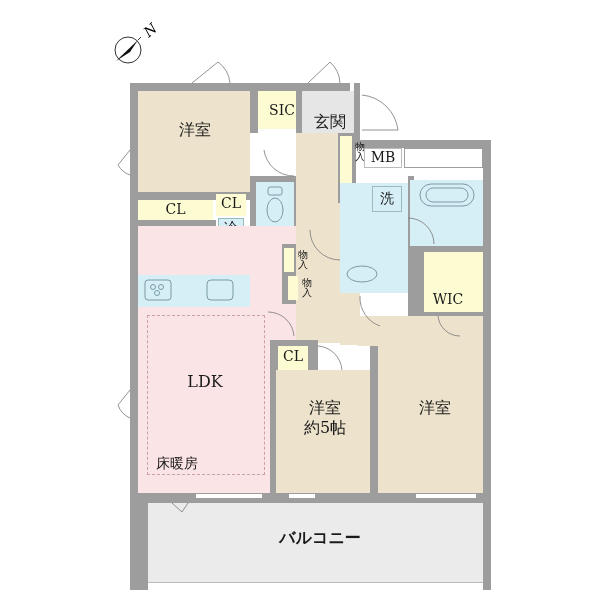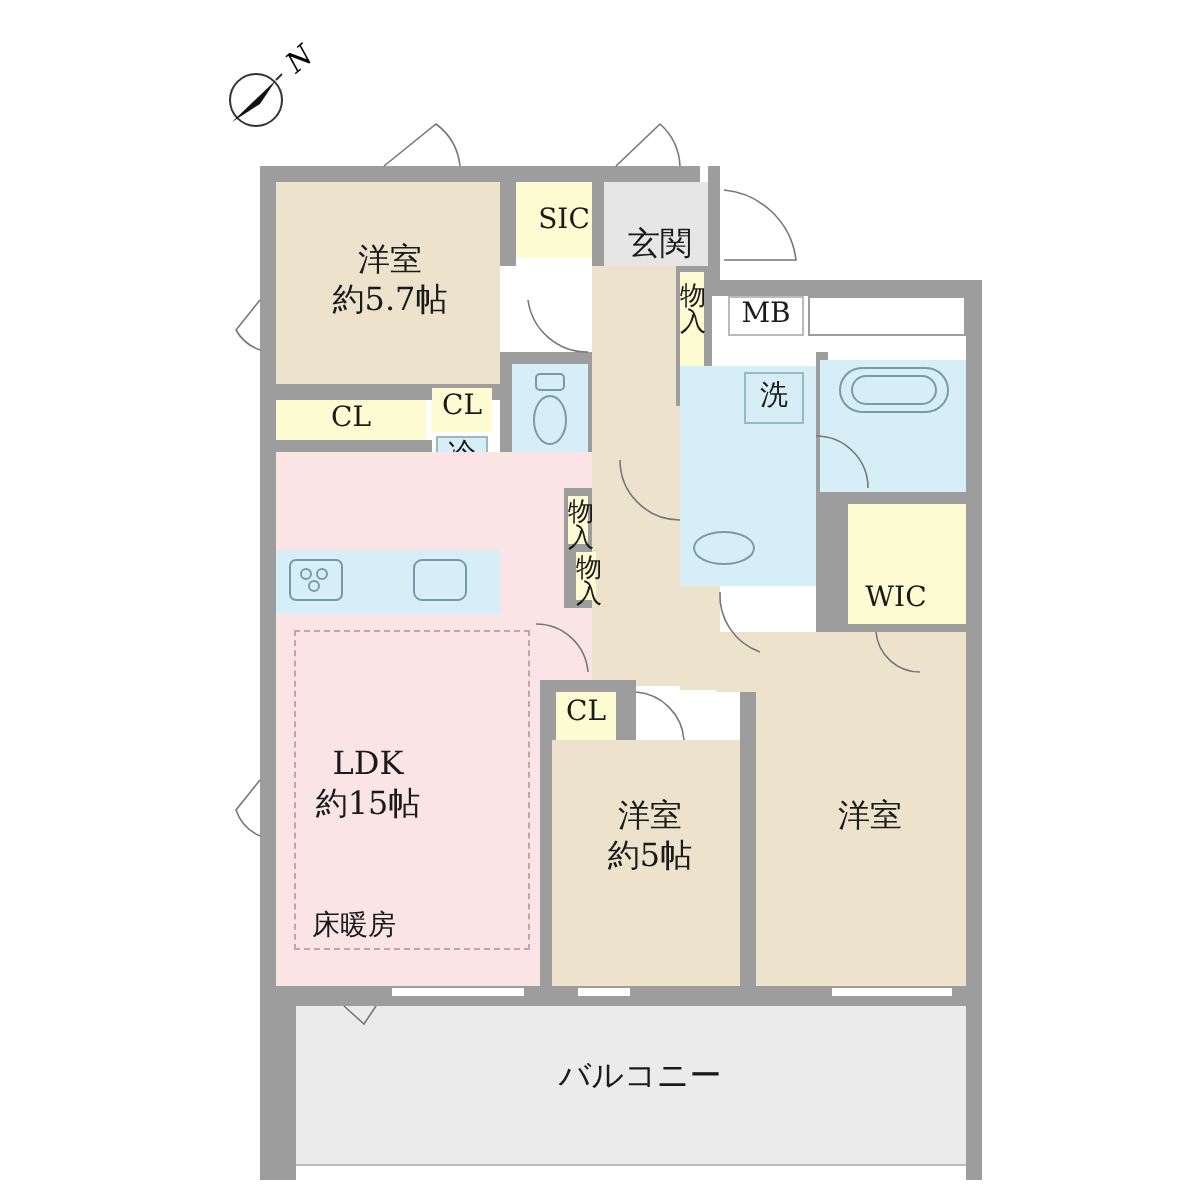"約5.7帖" div { html: <div>約5.7帖</div> -> none }
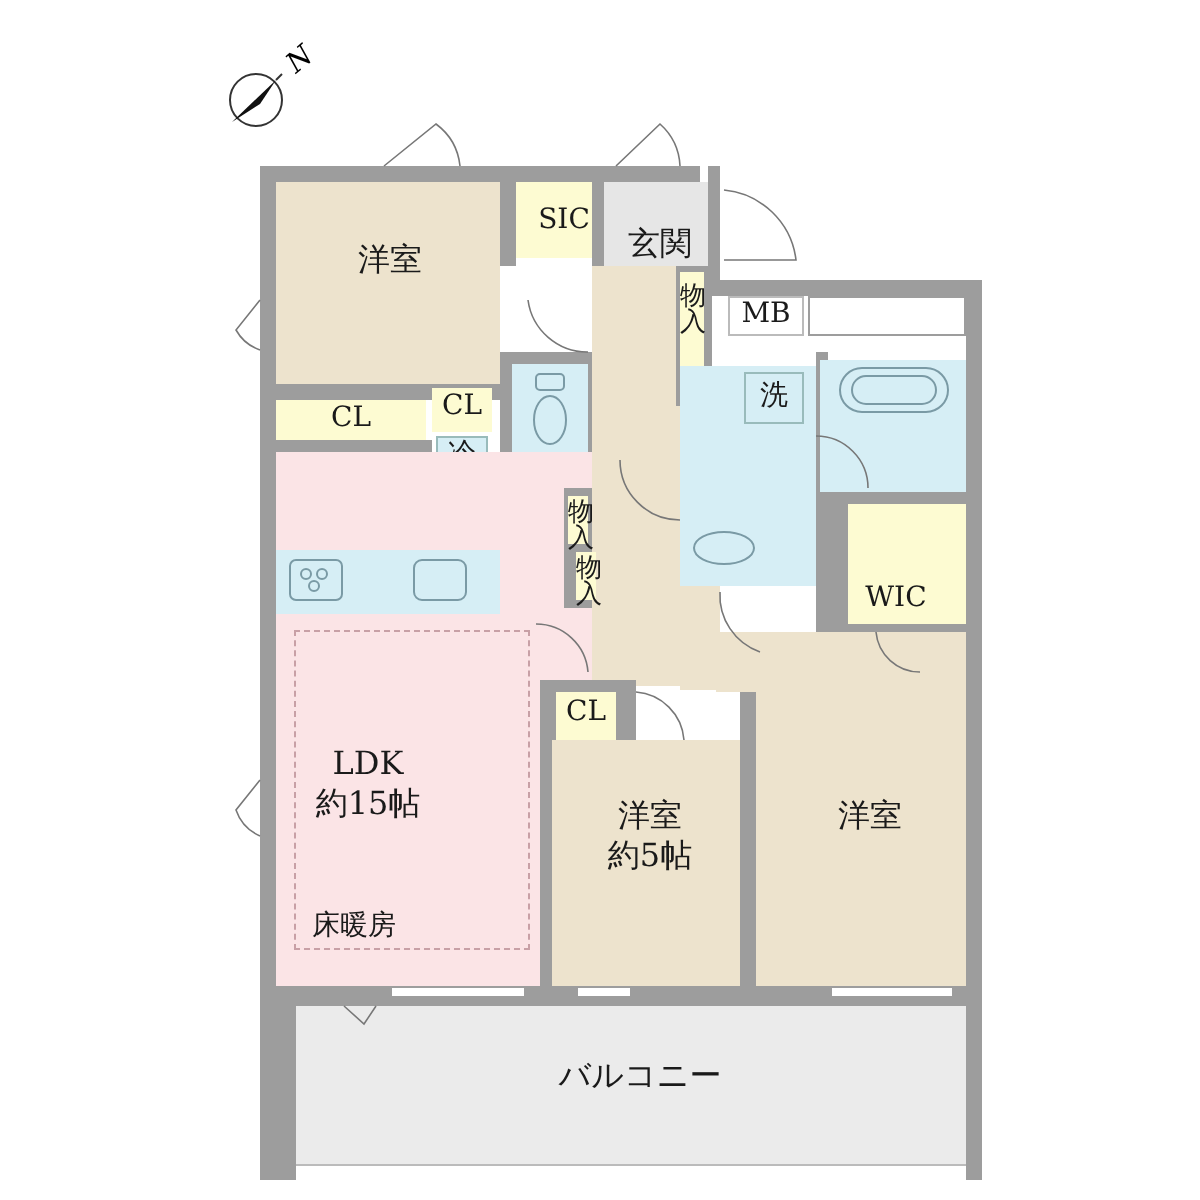"物入" .lbl-xs { font-size: 13px -> 10px; margin-left: none -> 14px }
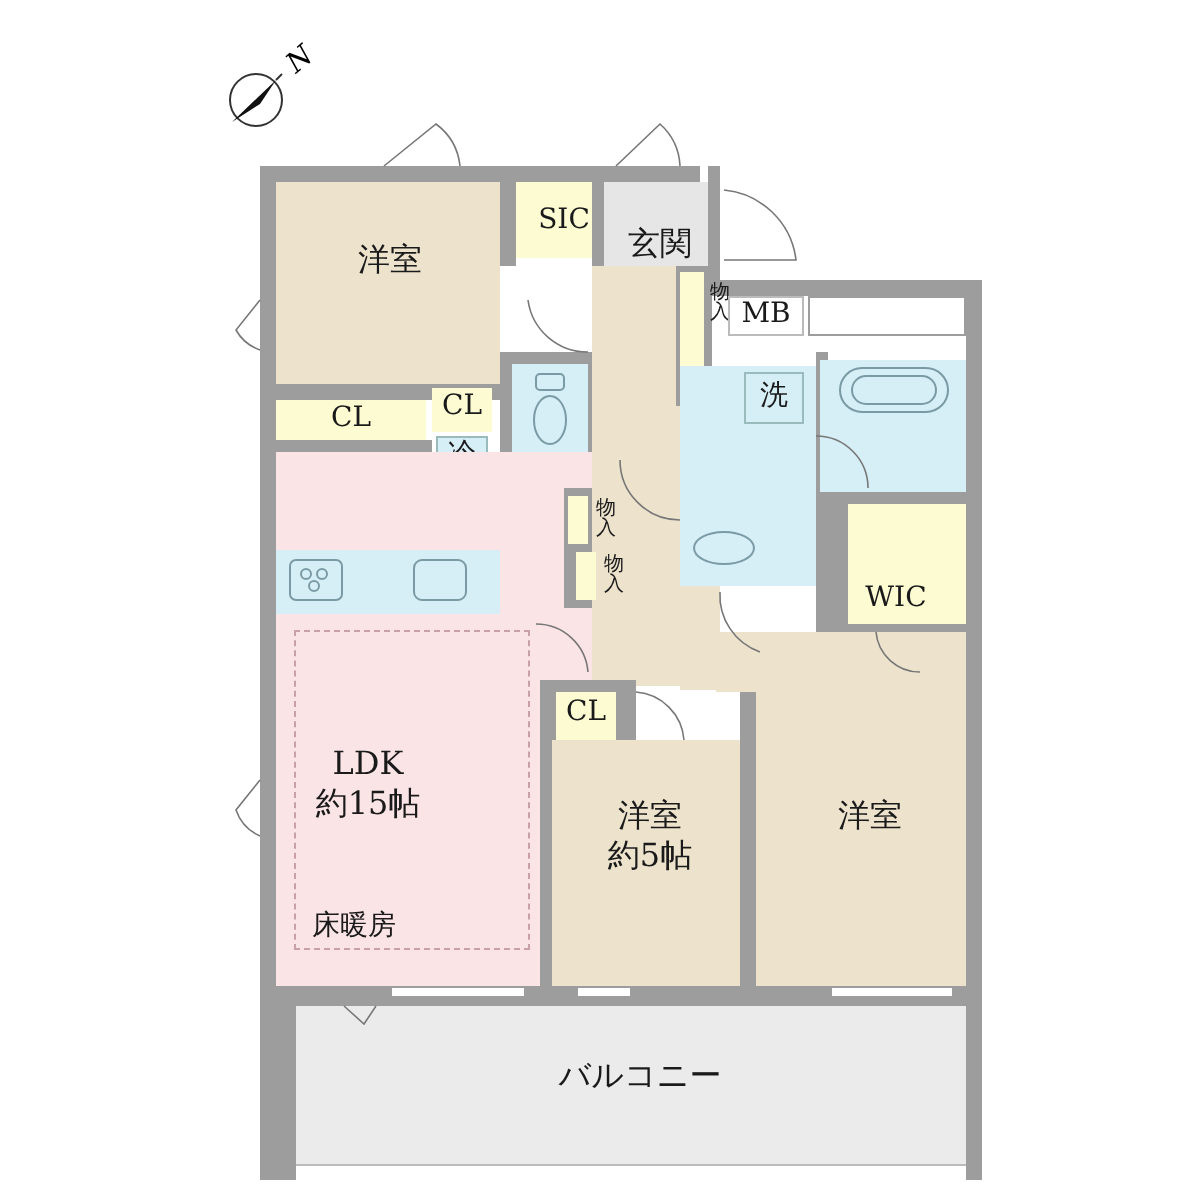"LDK" div.room-label { left: 144px -> 165px }
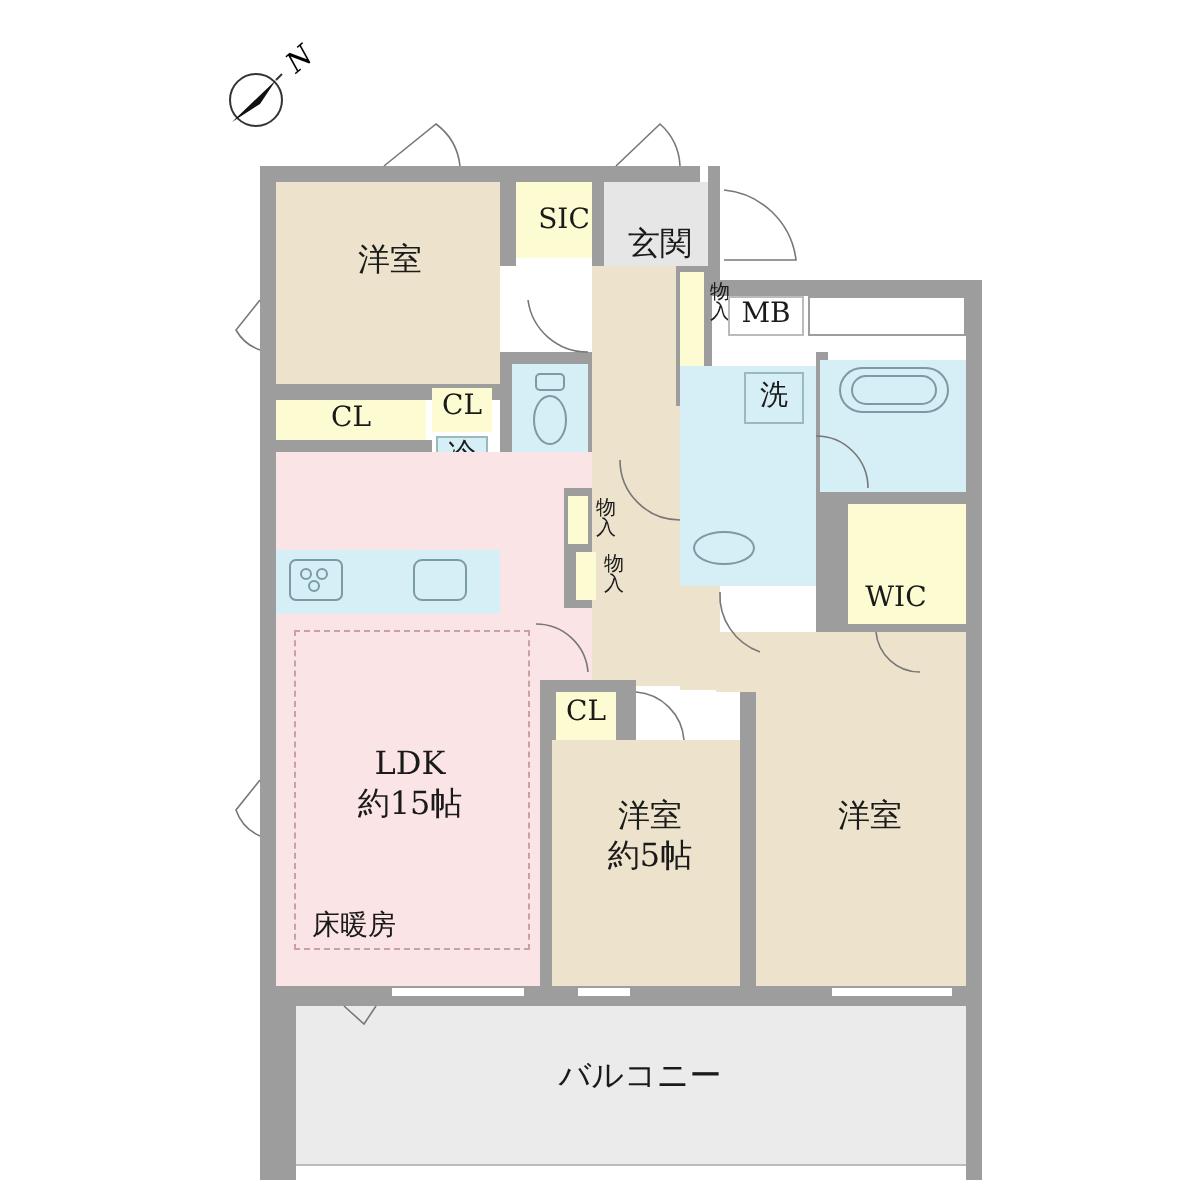"約15帖" div { html: <div>約15帖</div> -> none }
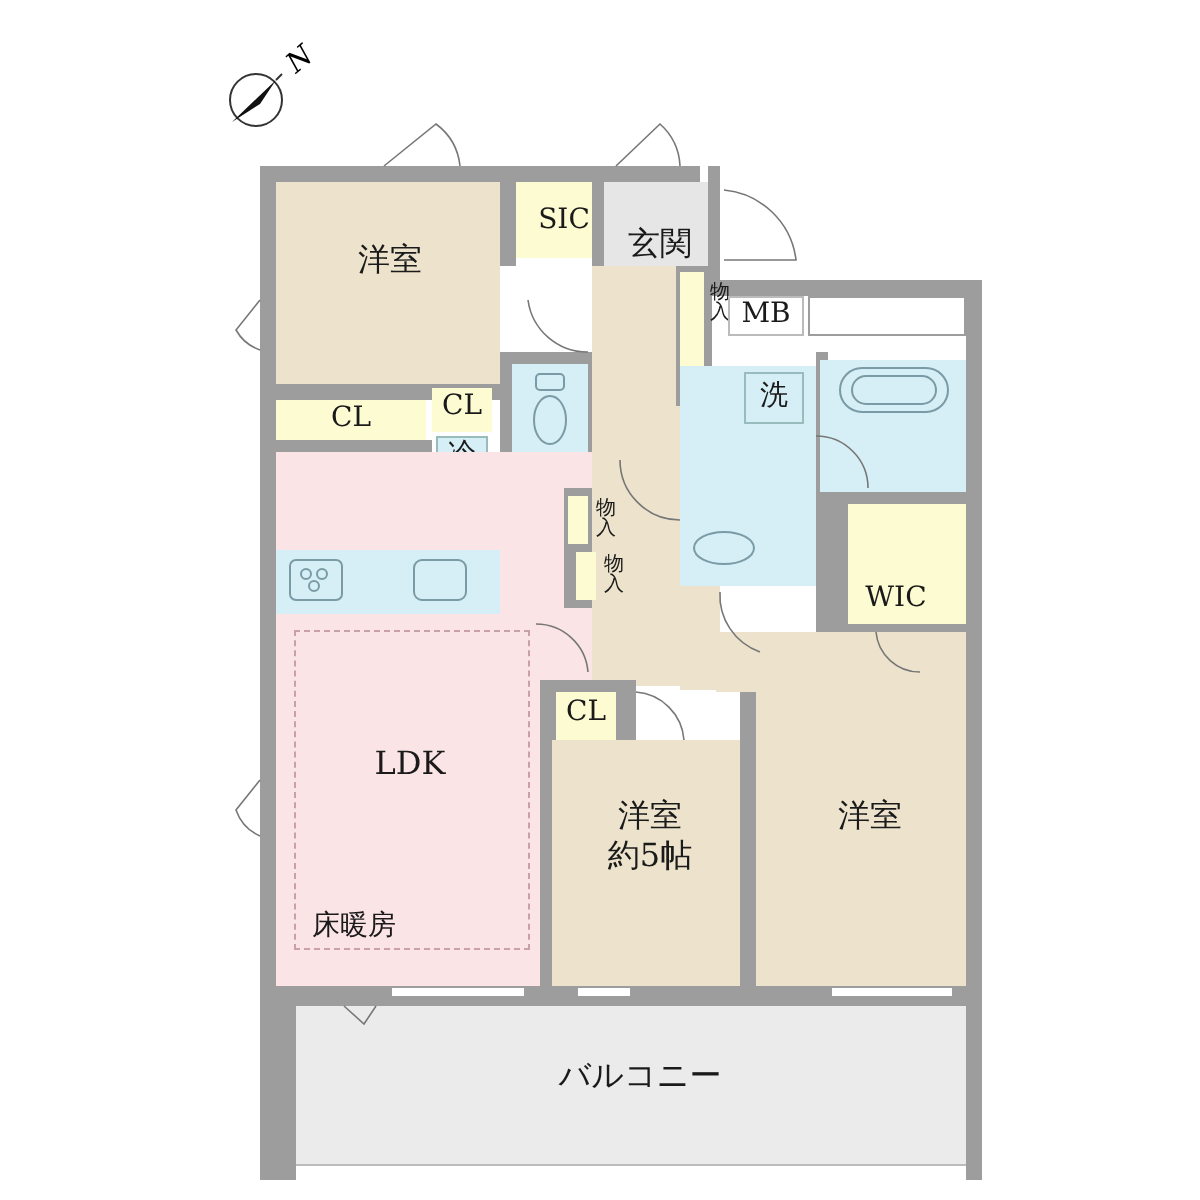"バルコニー" div.room-label { font-weight: none -> bold }
